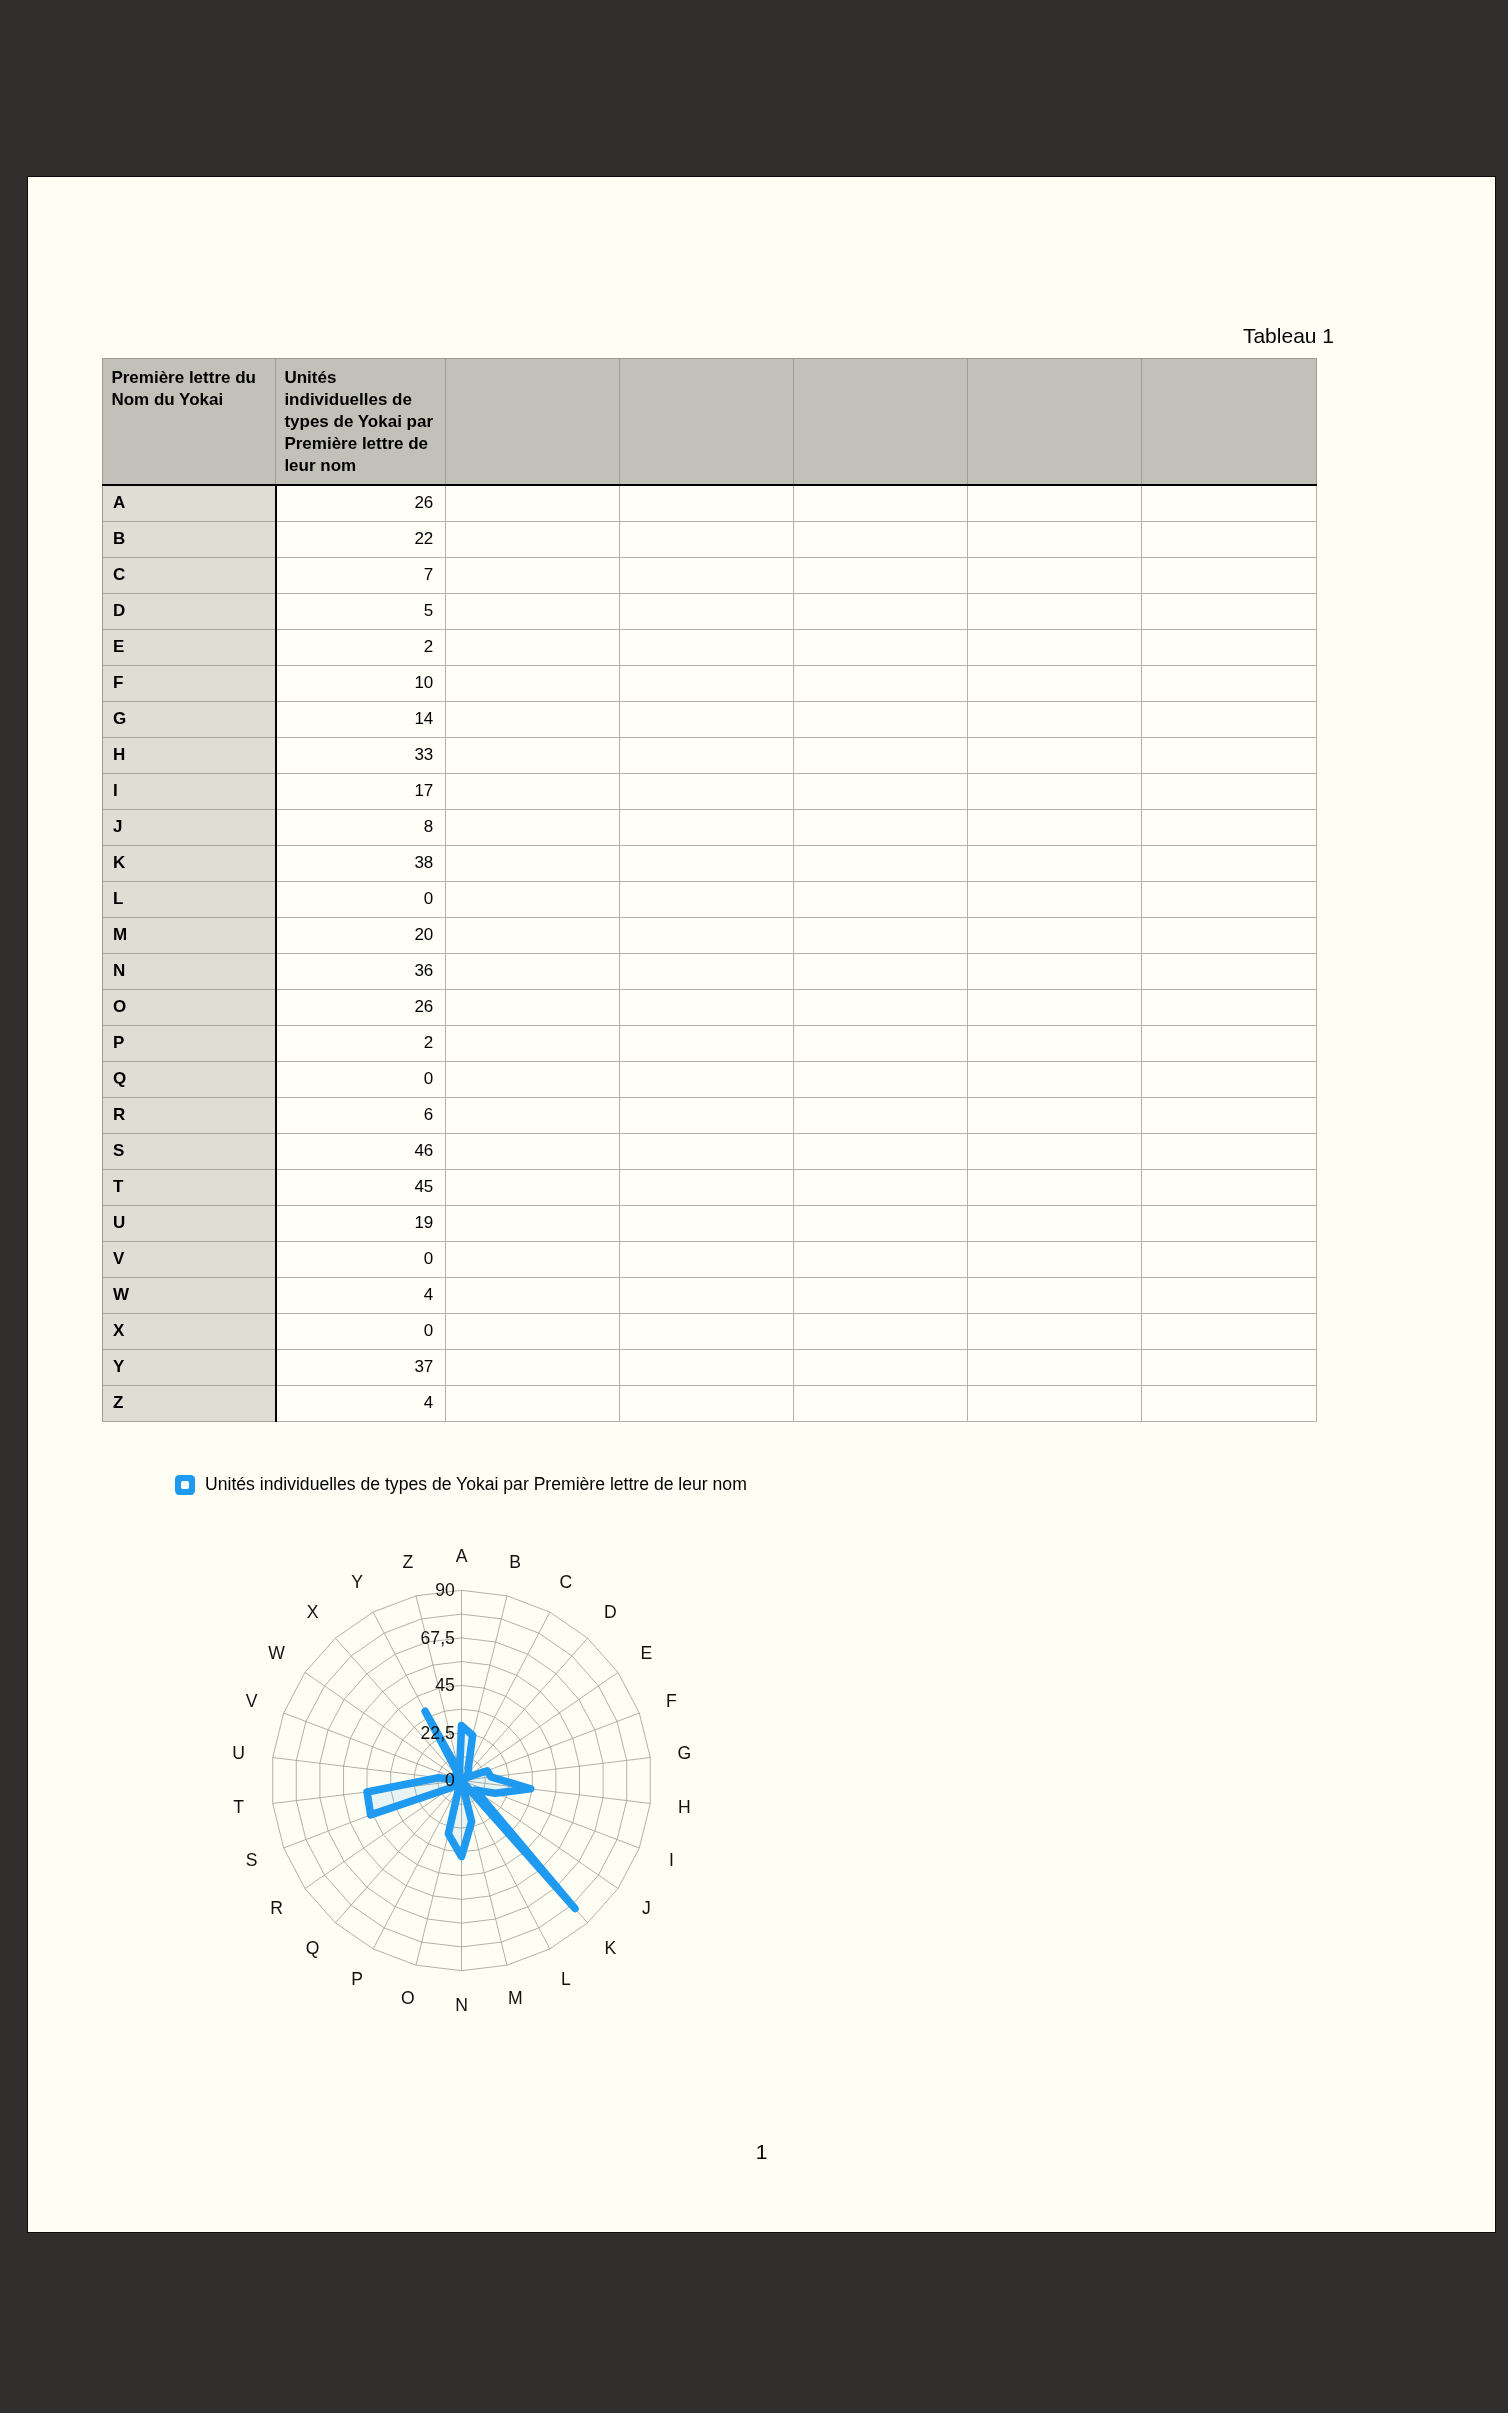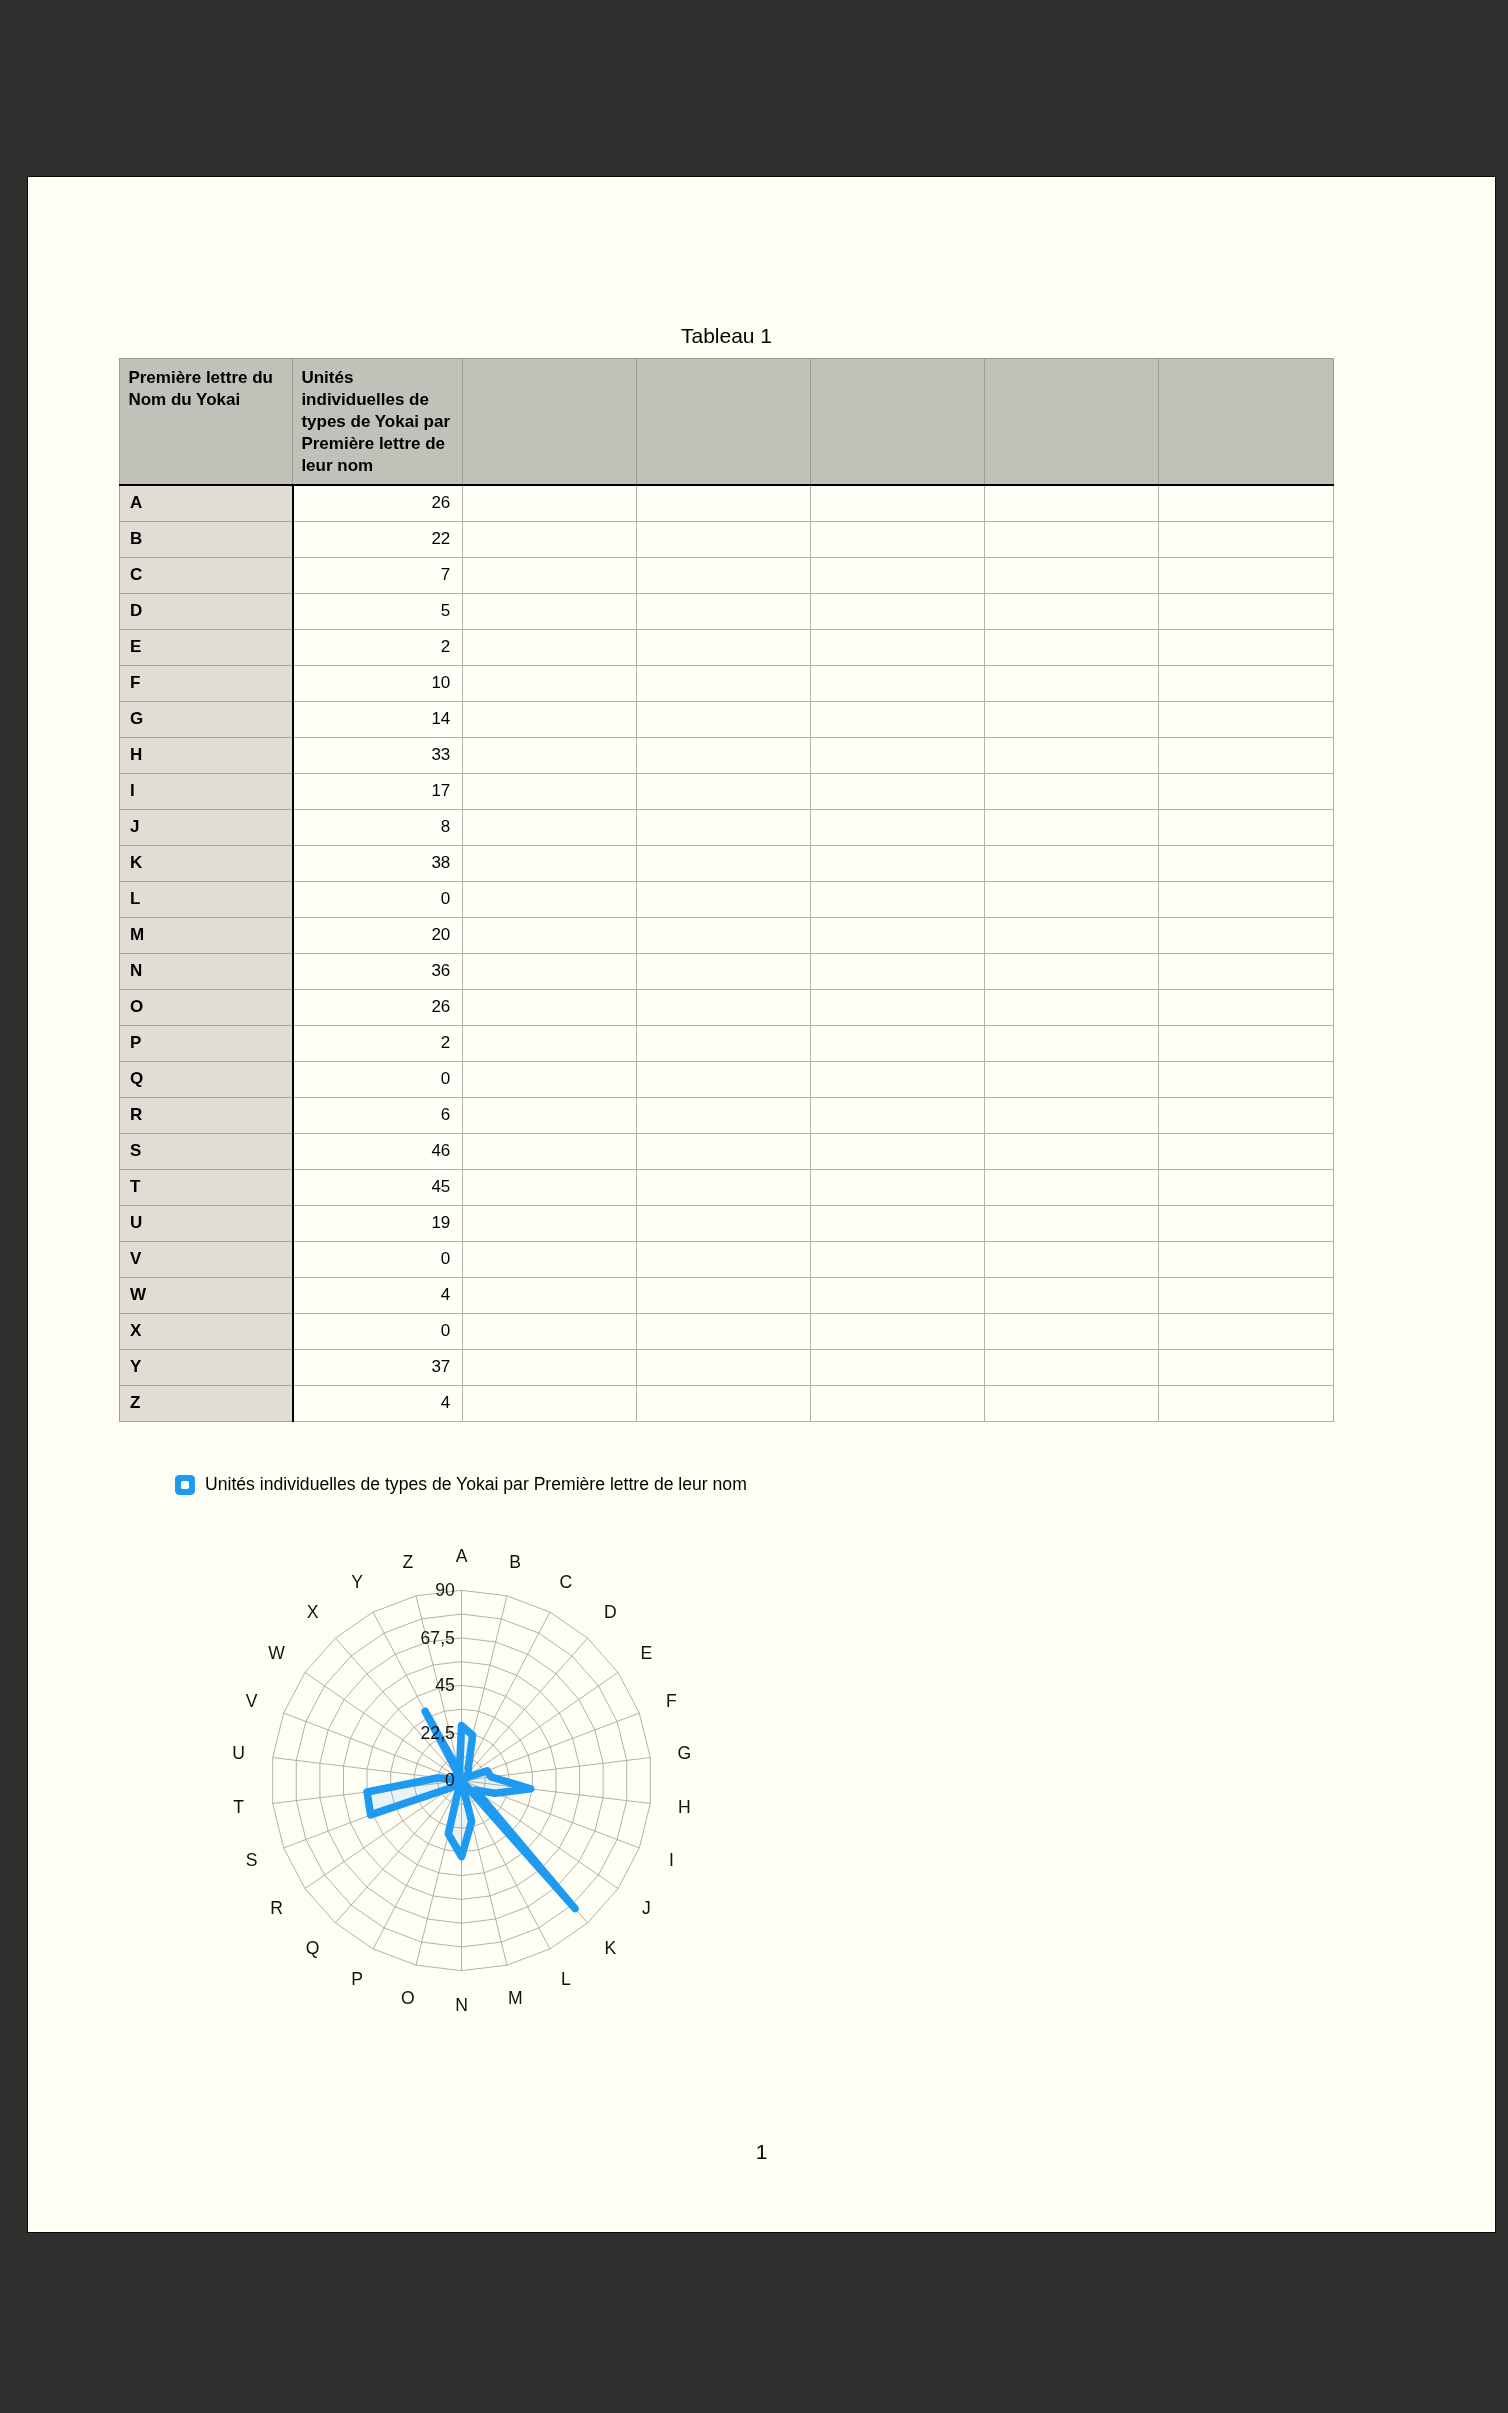"Tableau 1" .table-title { text-align: center -> right }
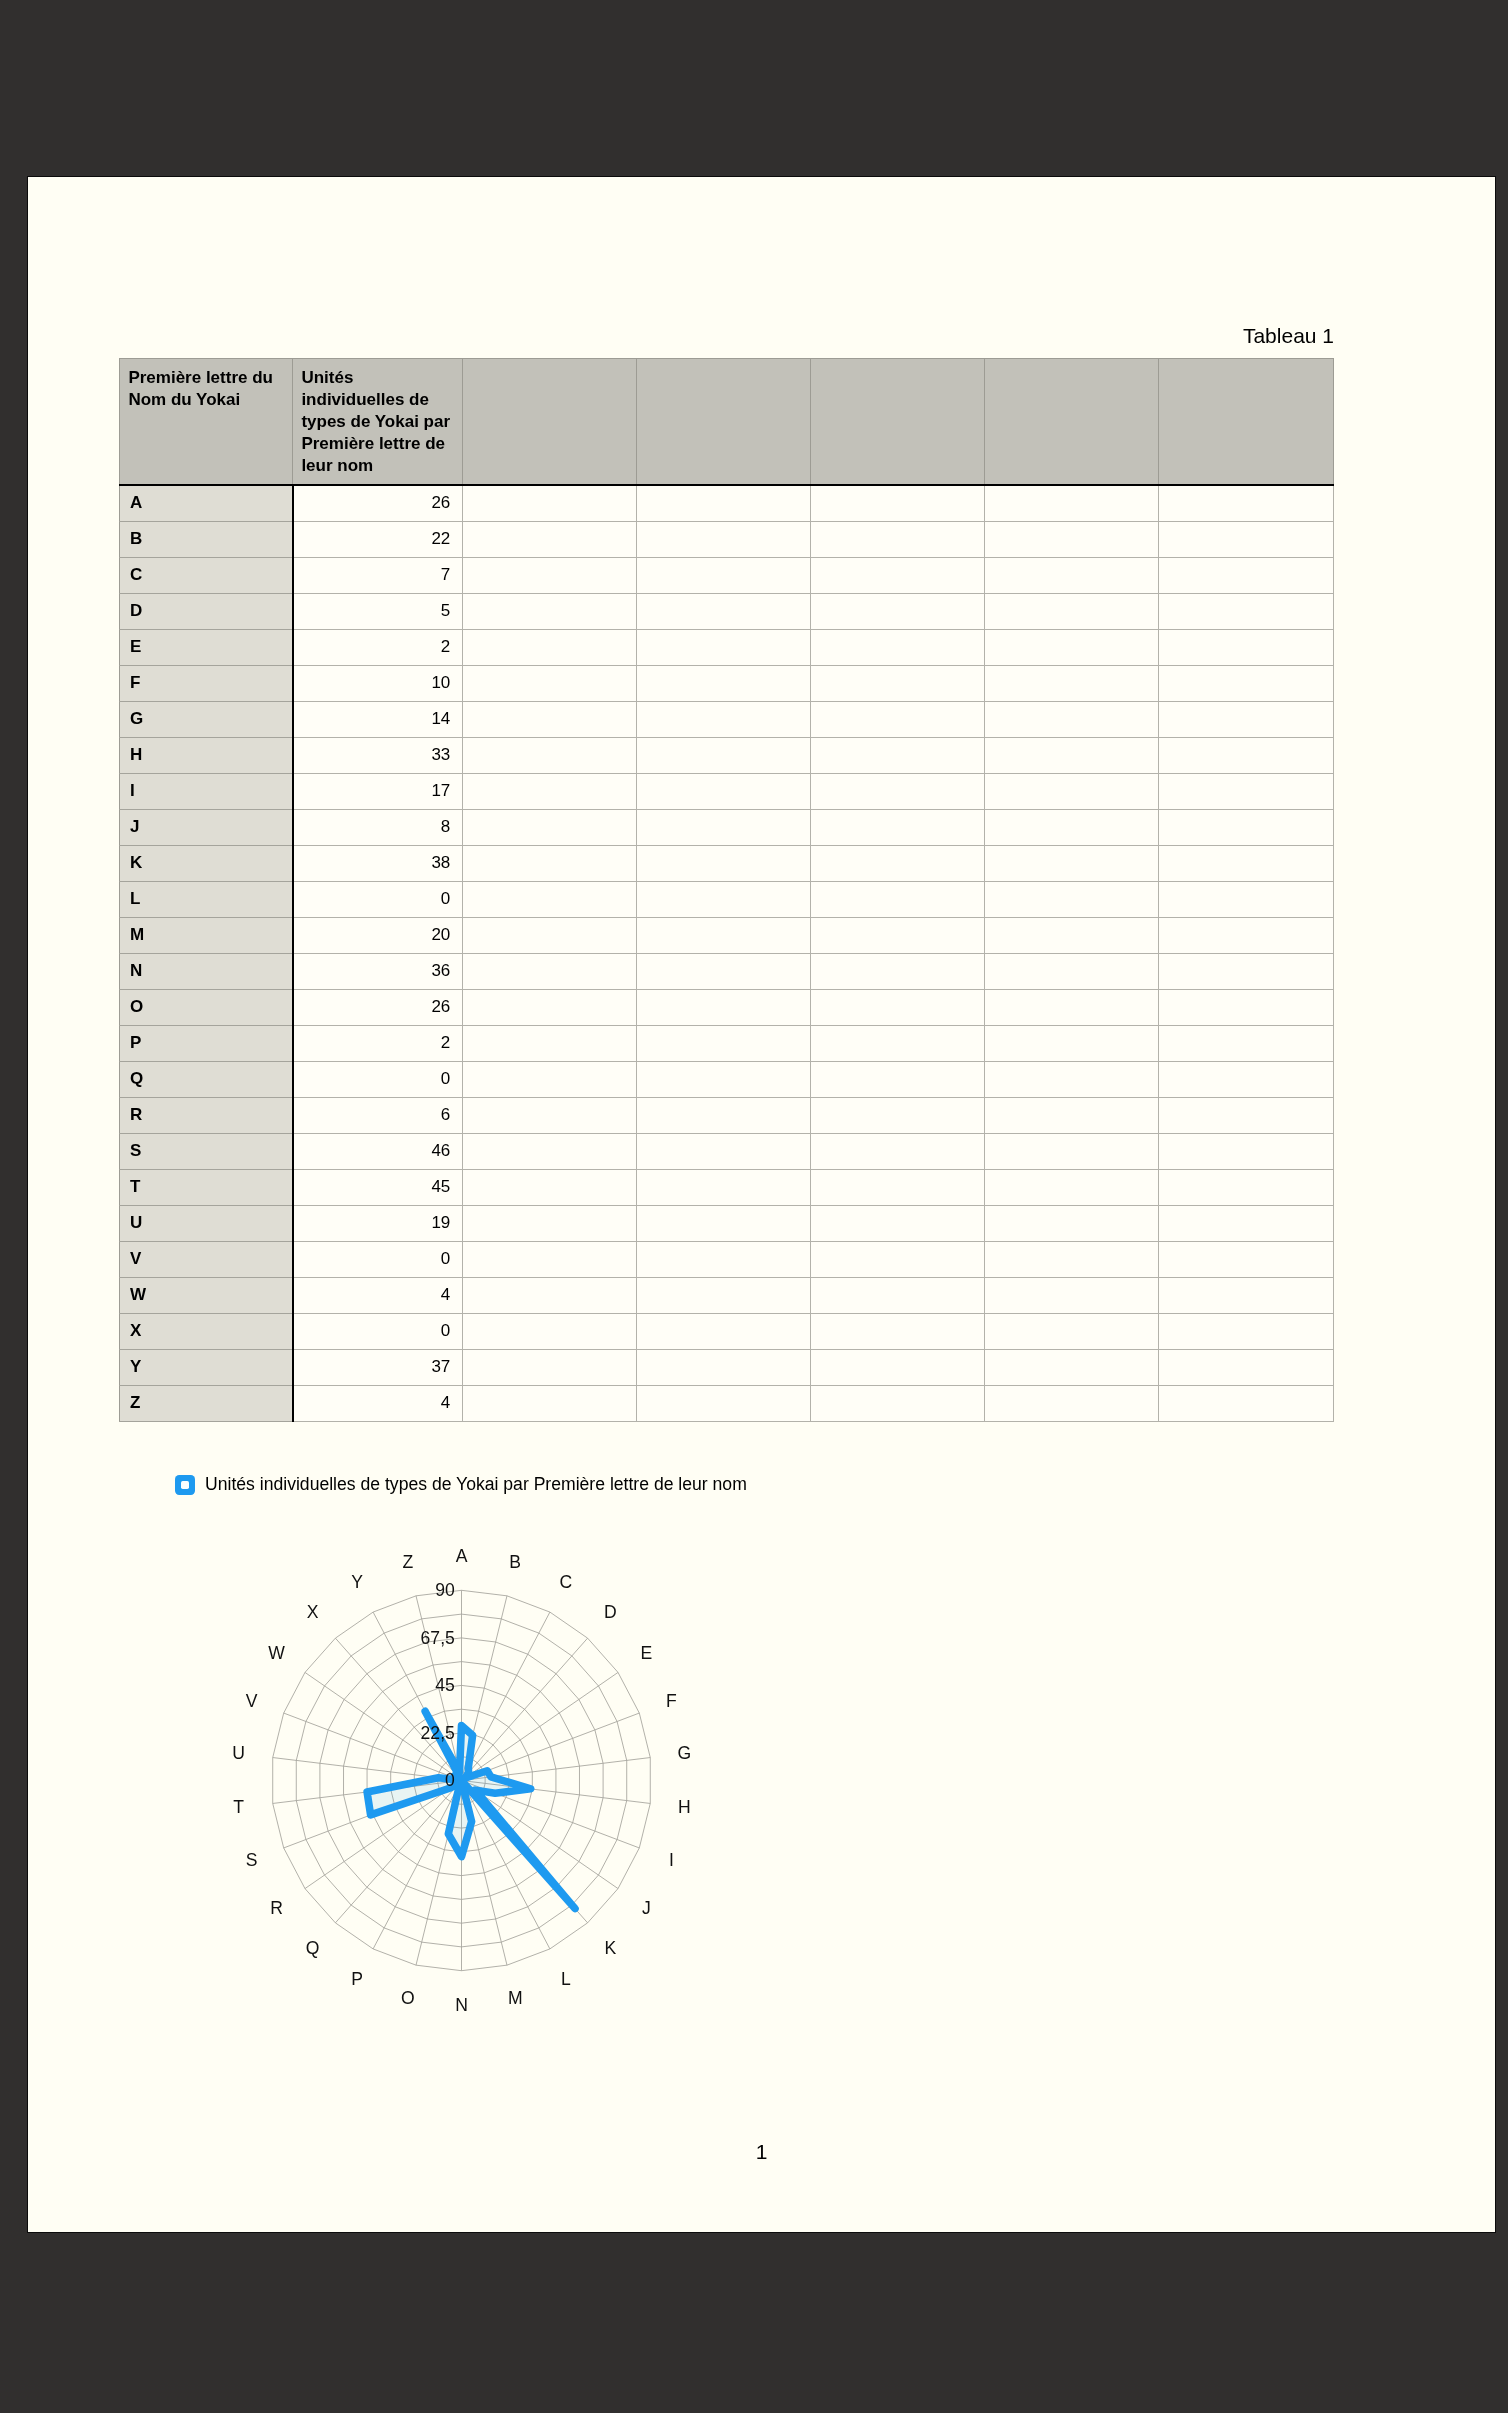"Première lettre du Nom du" table.yokai { left: 91px -> 74px }
